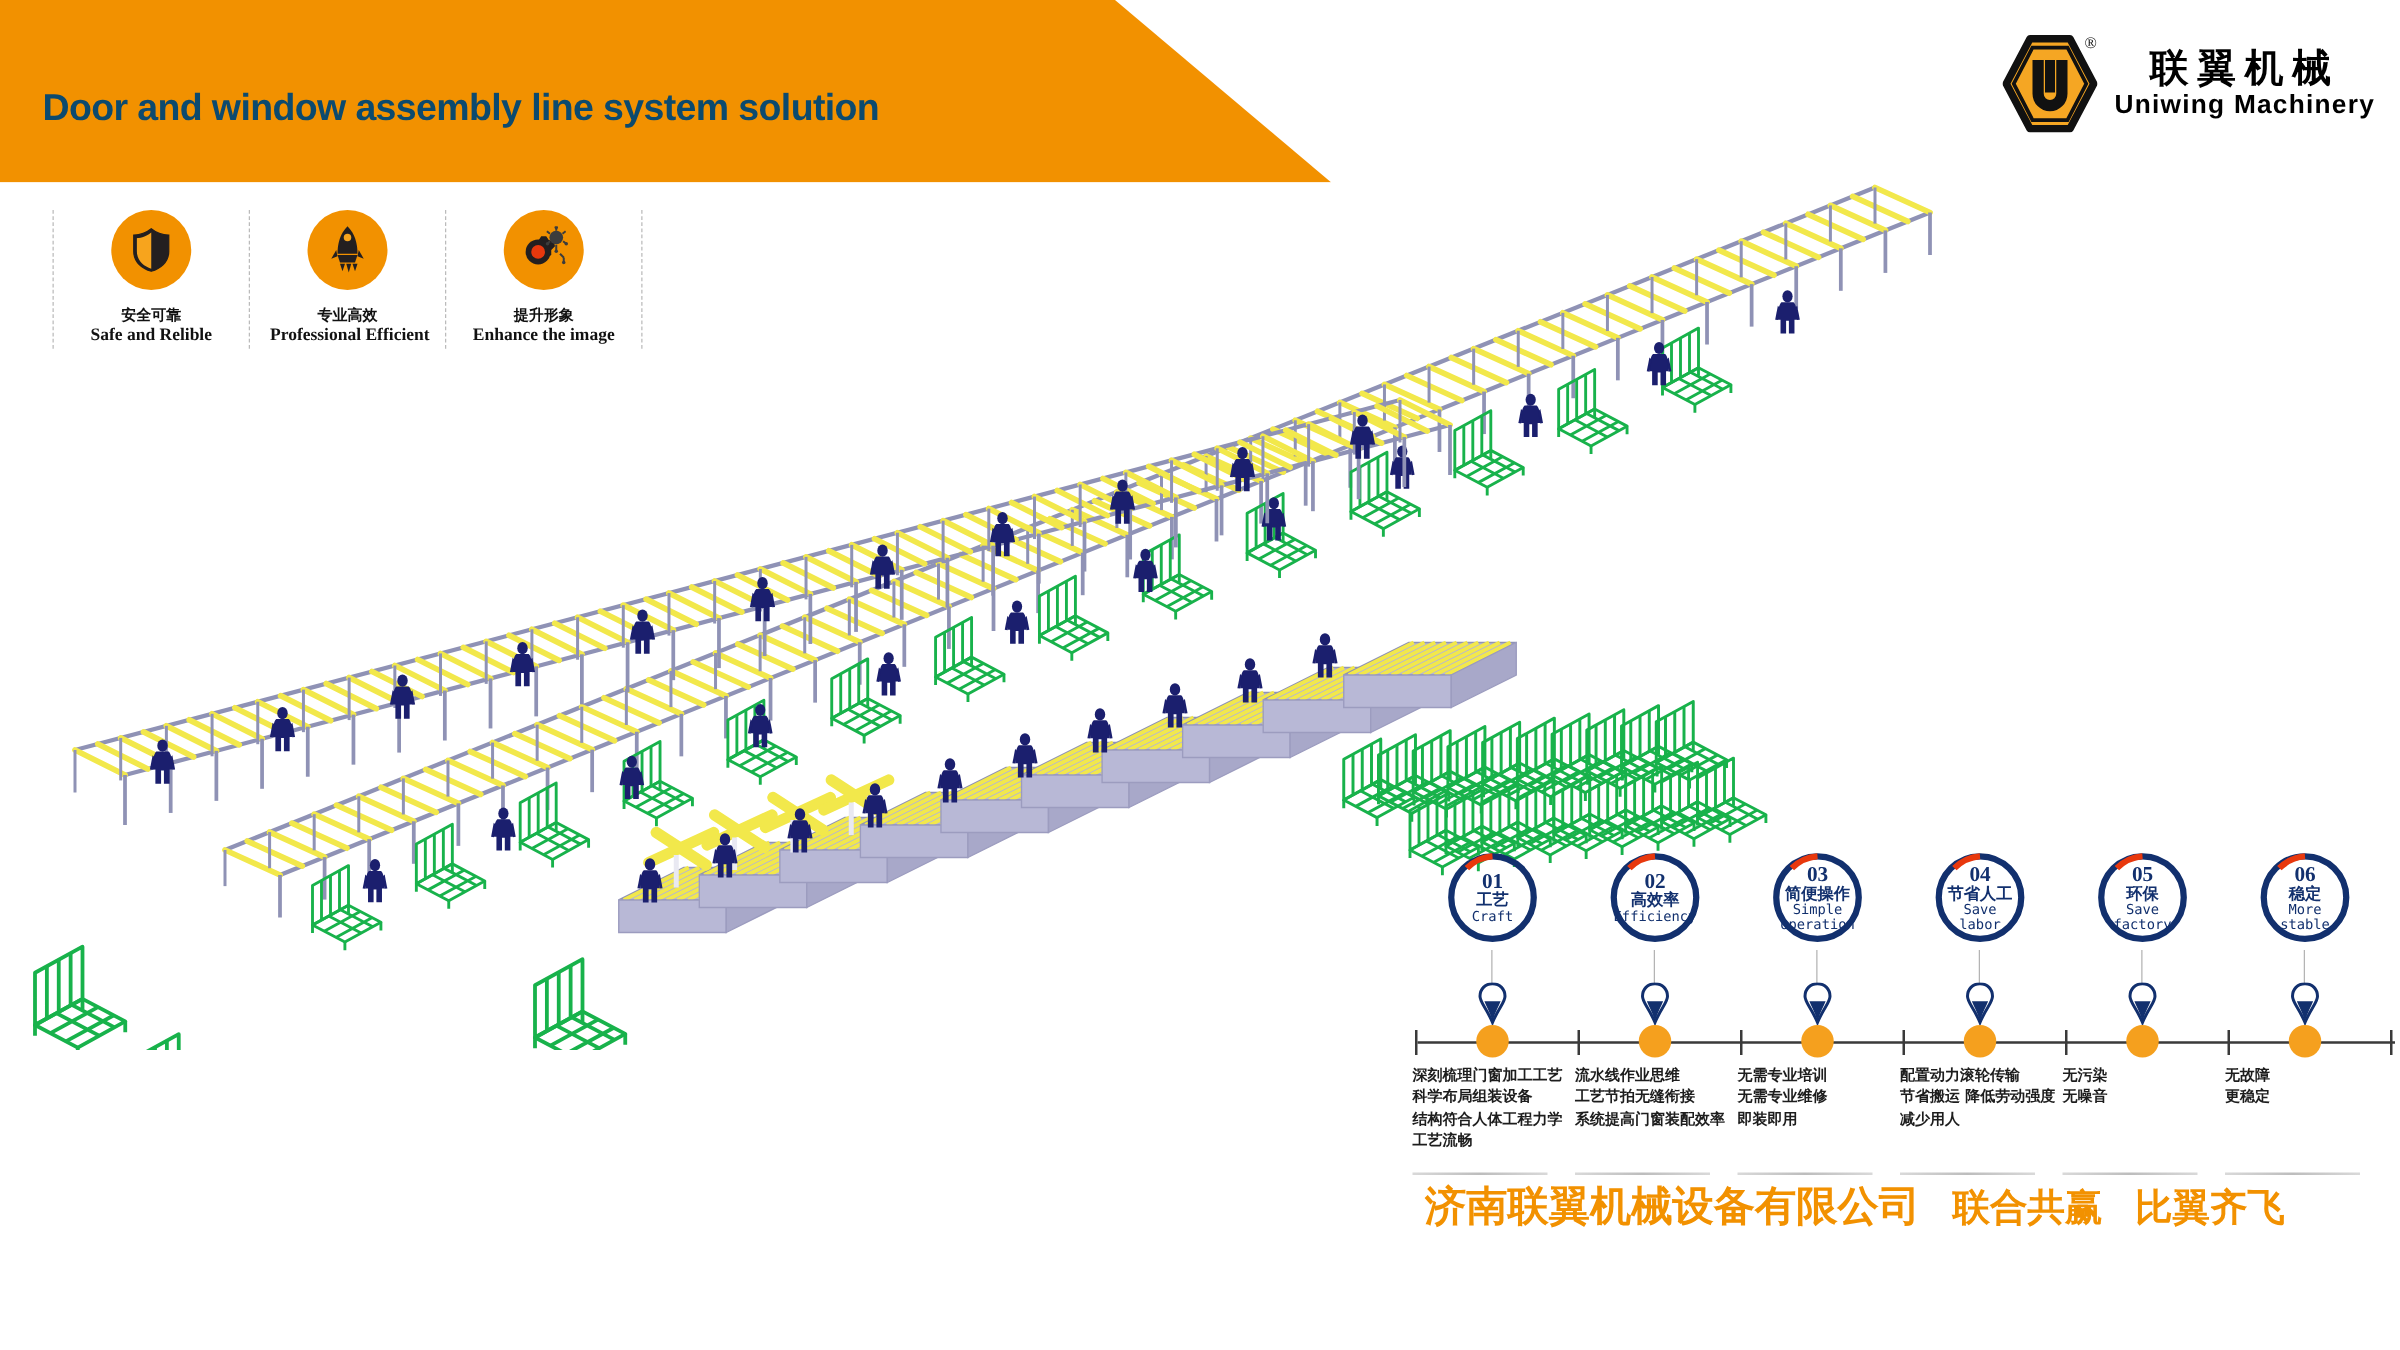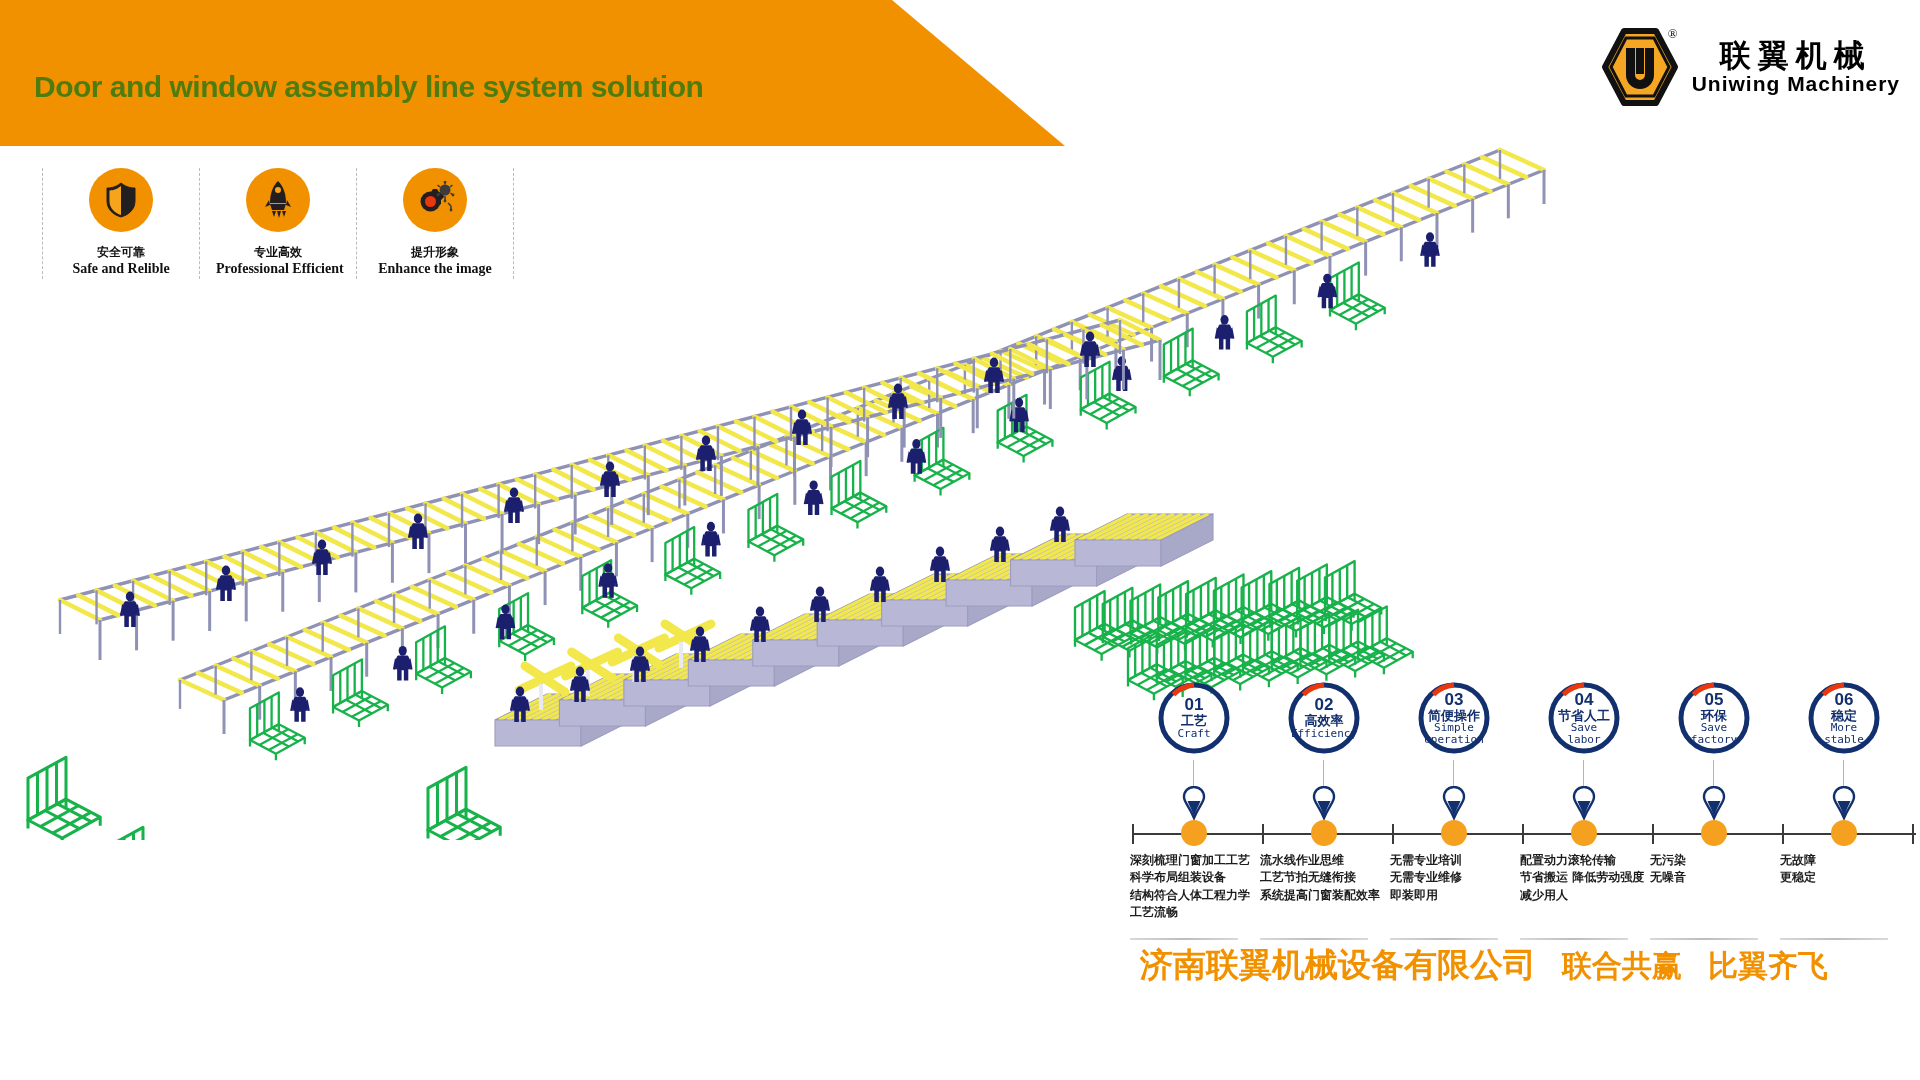"Door and window assembly line" .header-title-en { color: #4d7c0f -> #0c4a6e }
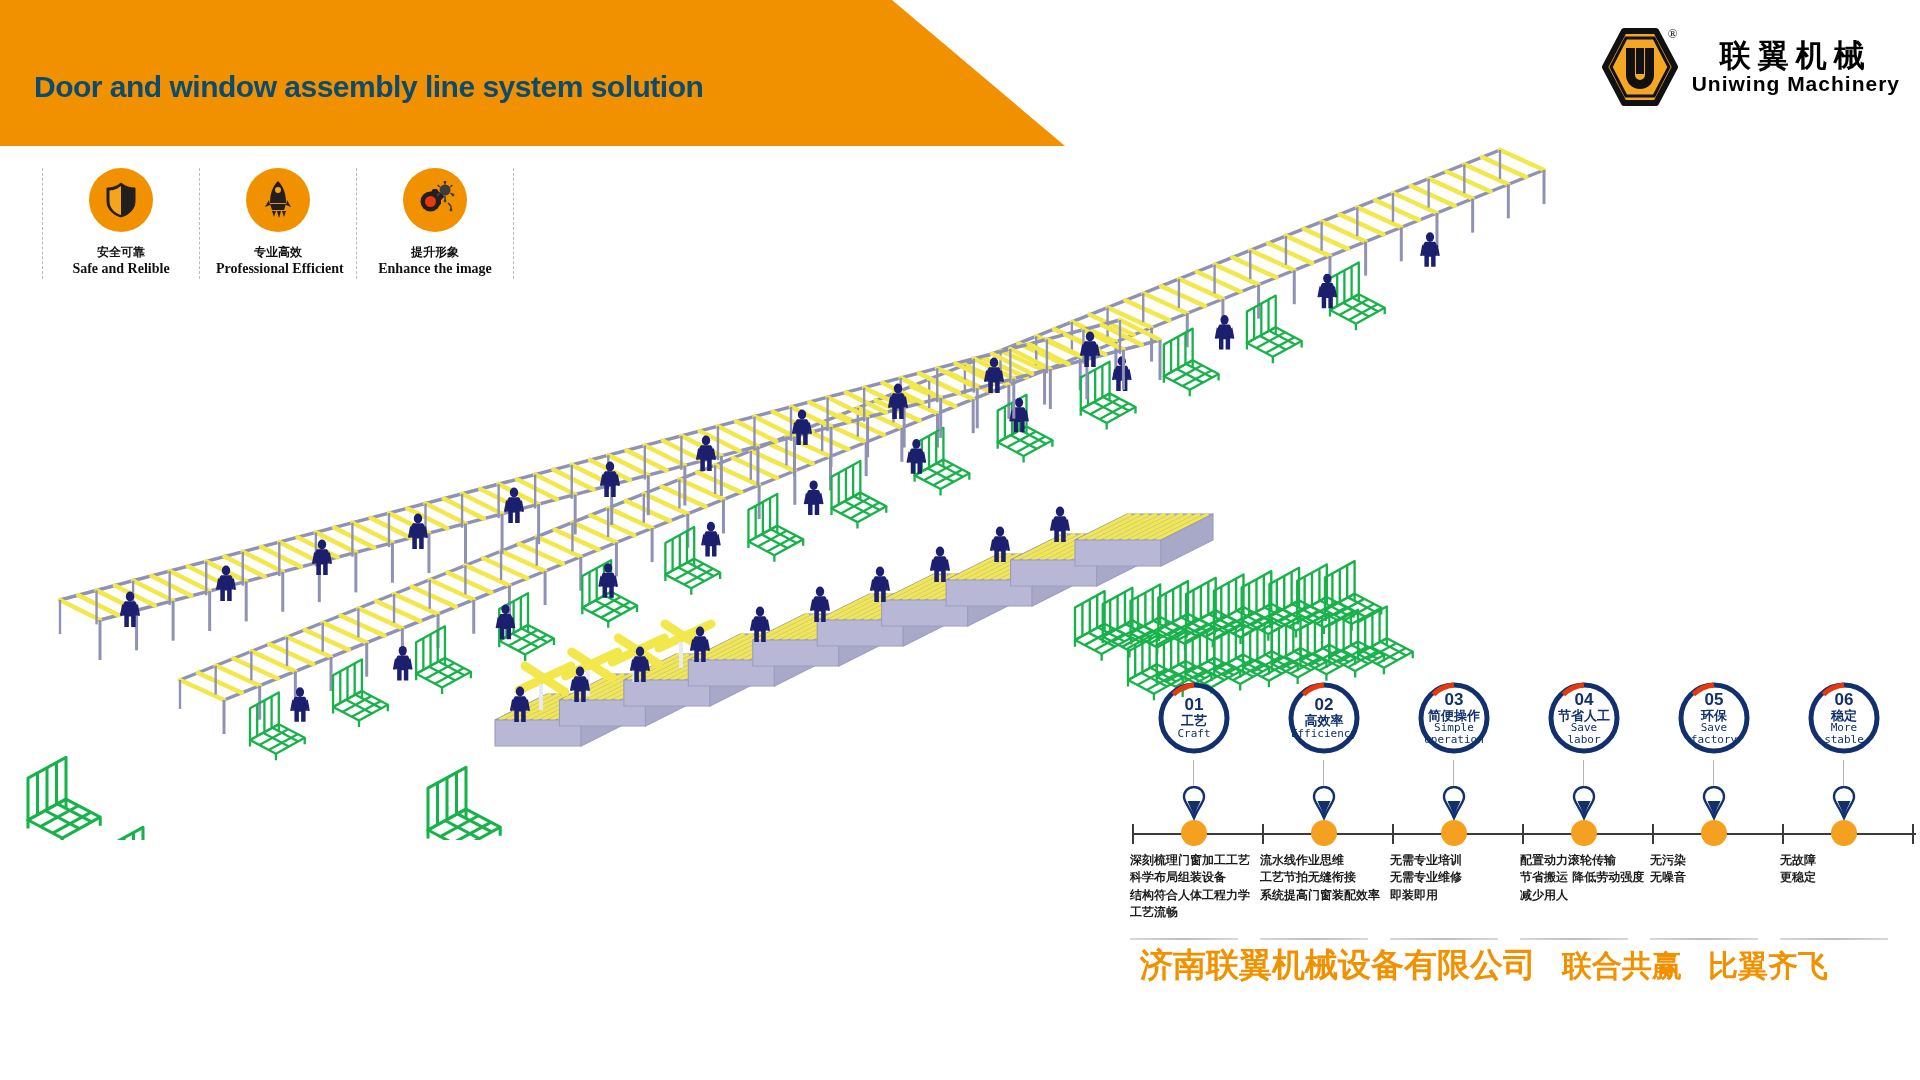"01" .bene-num { font-family: Liberation Sans, sans-serif -> Liberation Serif, serif }
